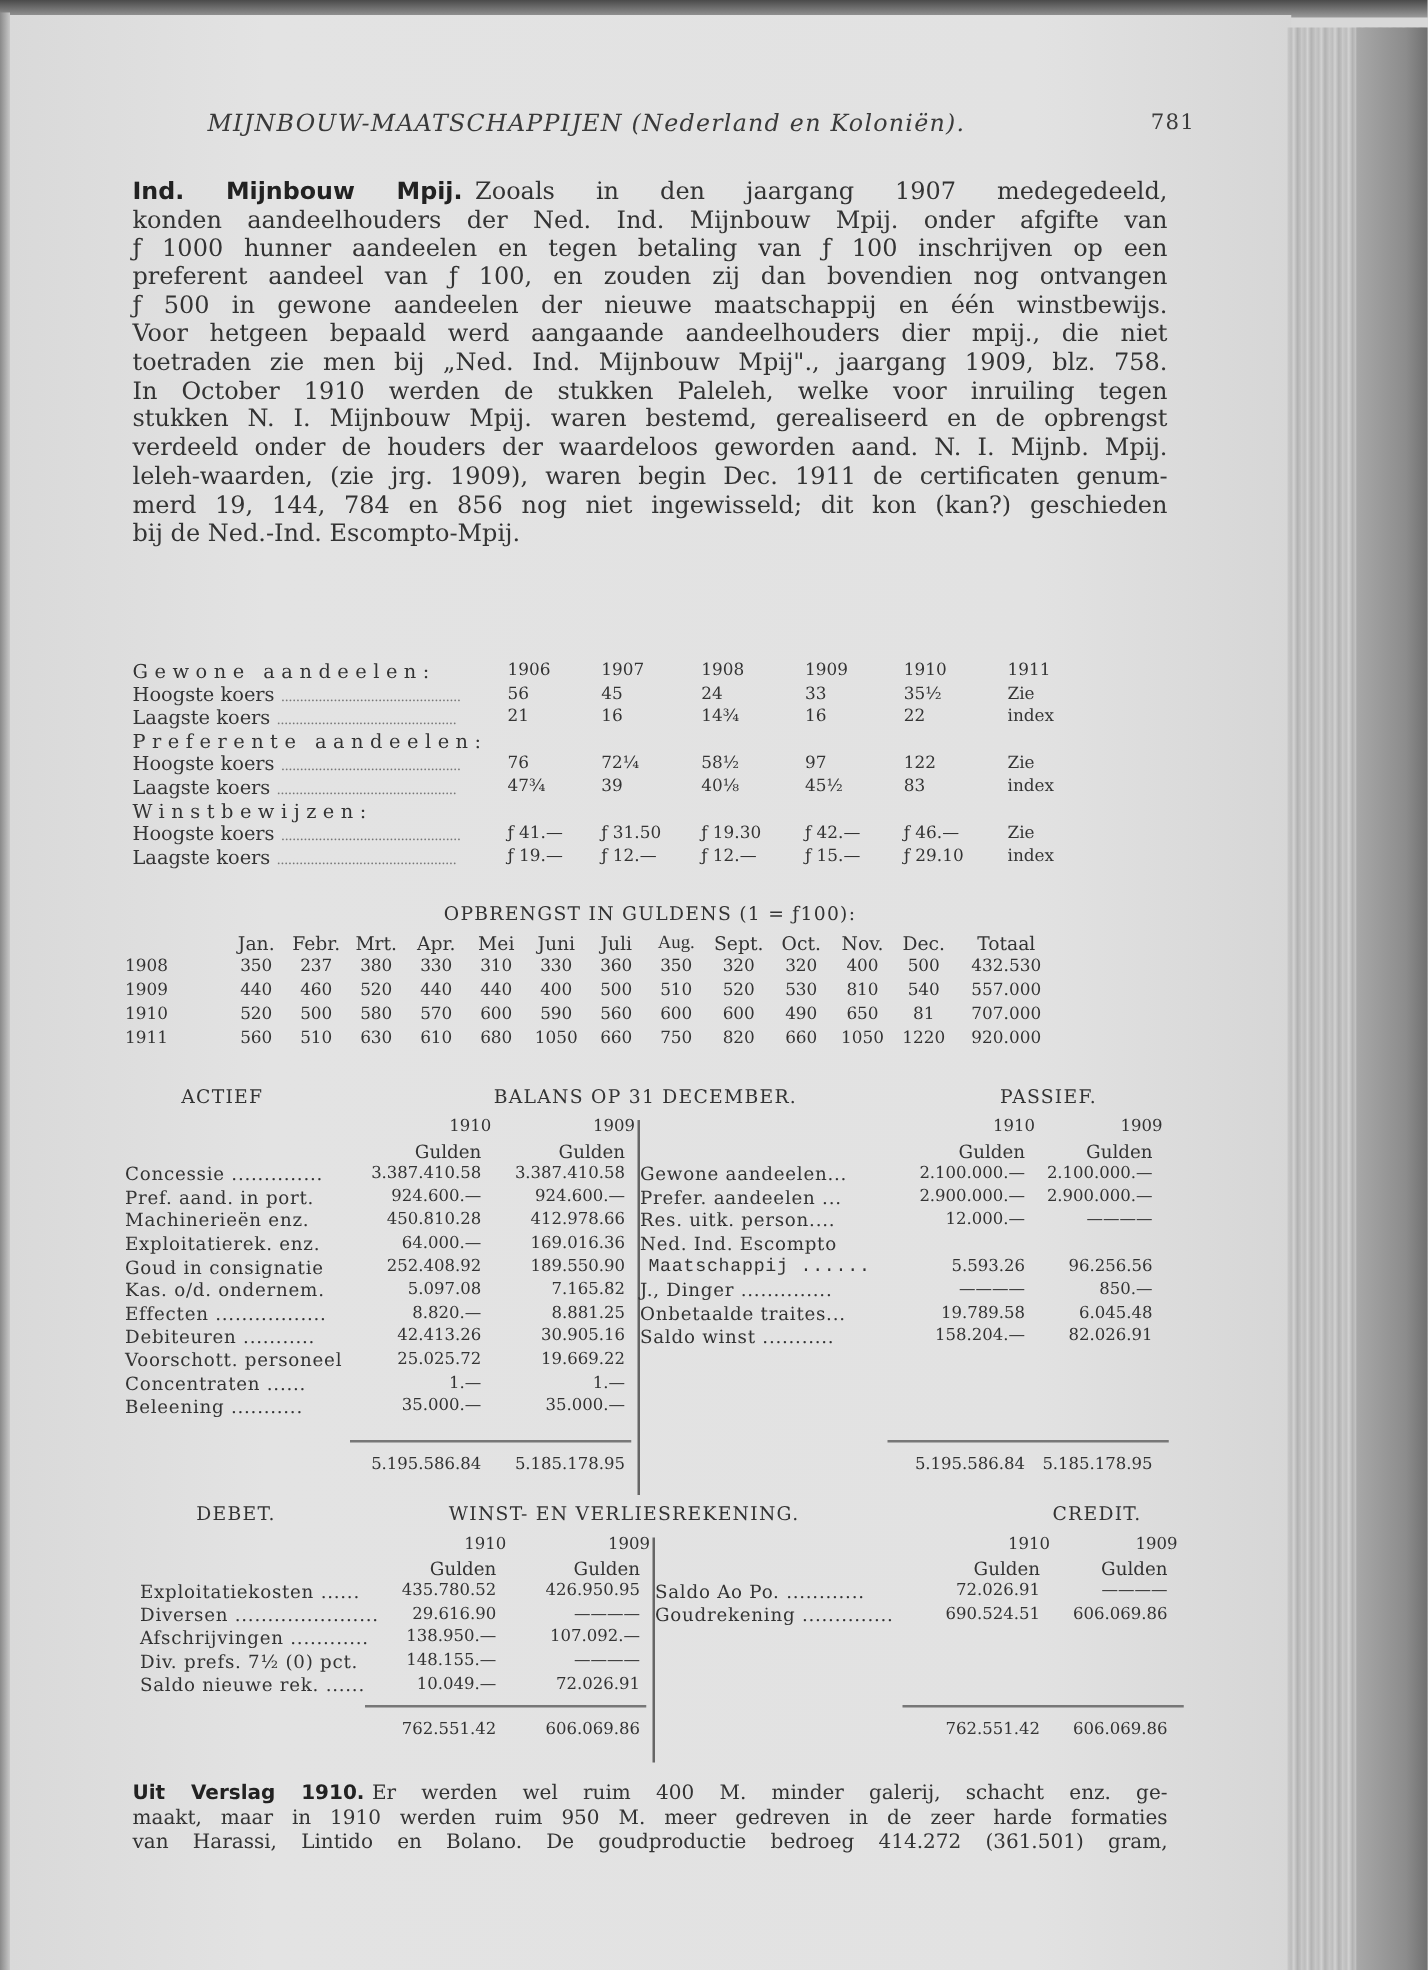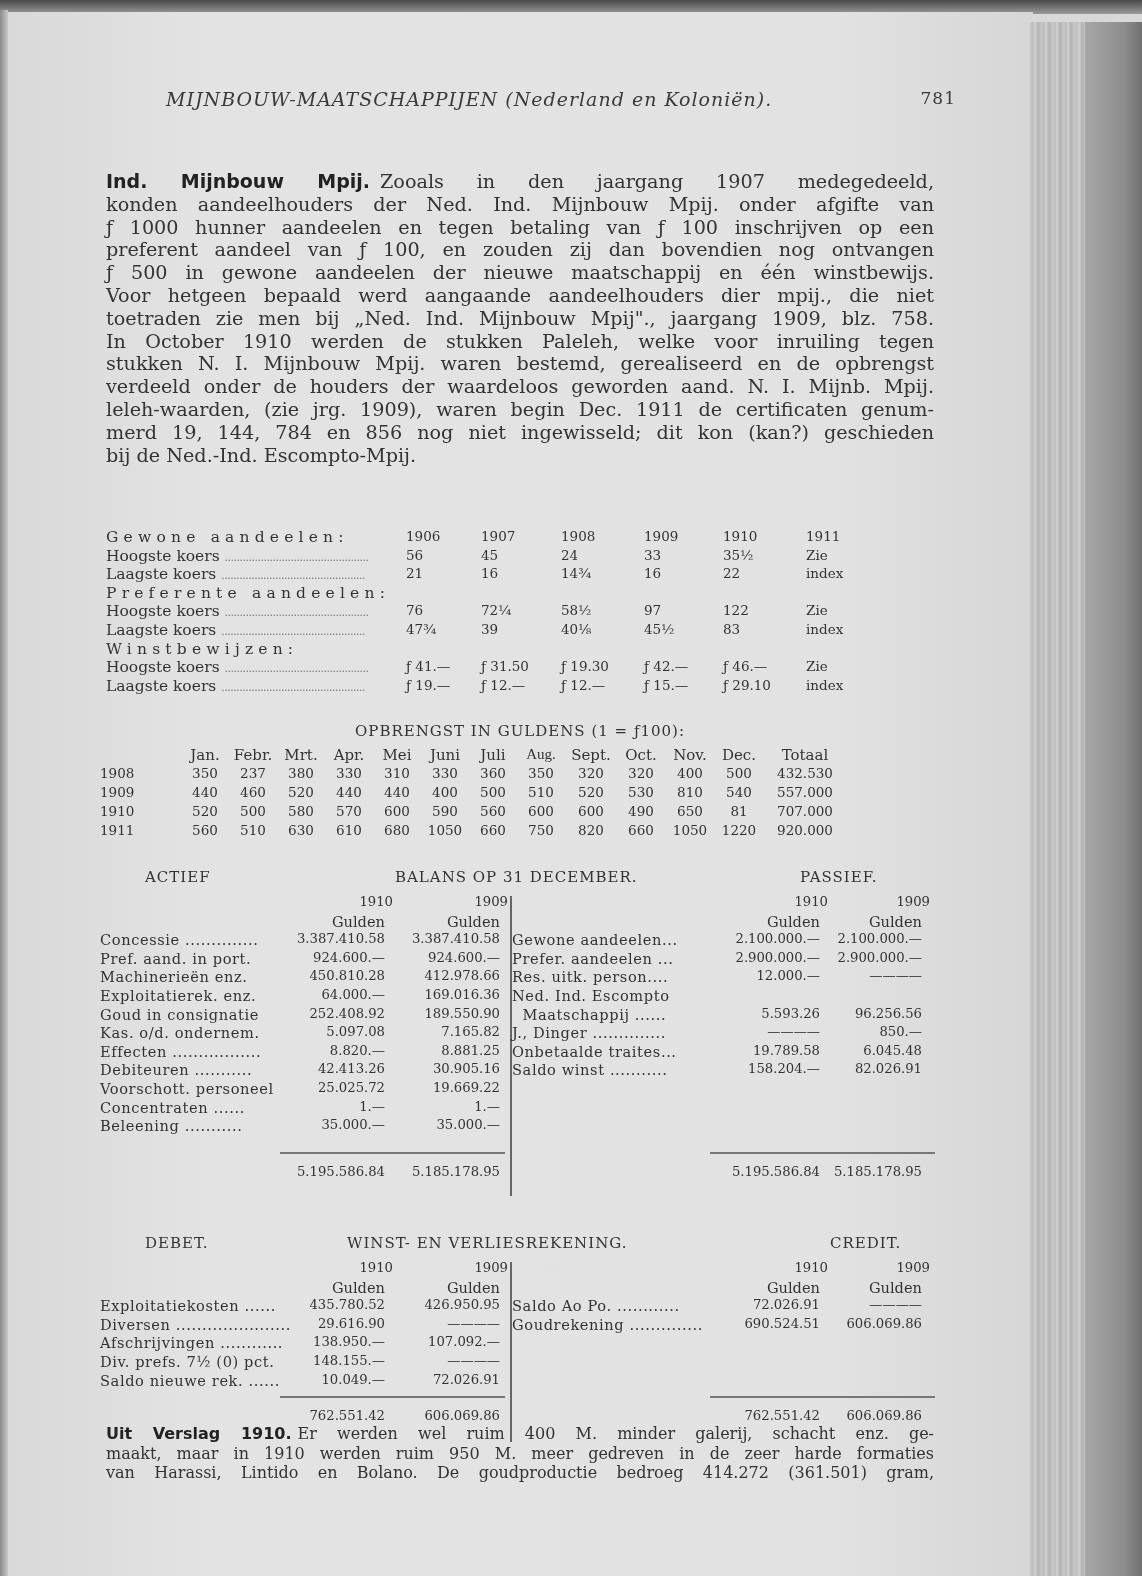"Ind. Mijnbouw Mpij. Zooals in" div.para { margin-top: 28px -> none }
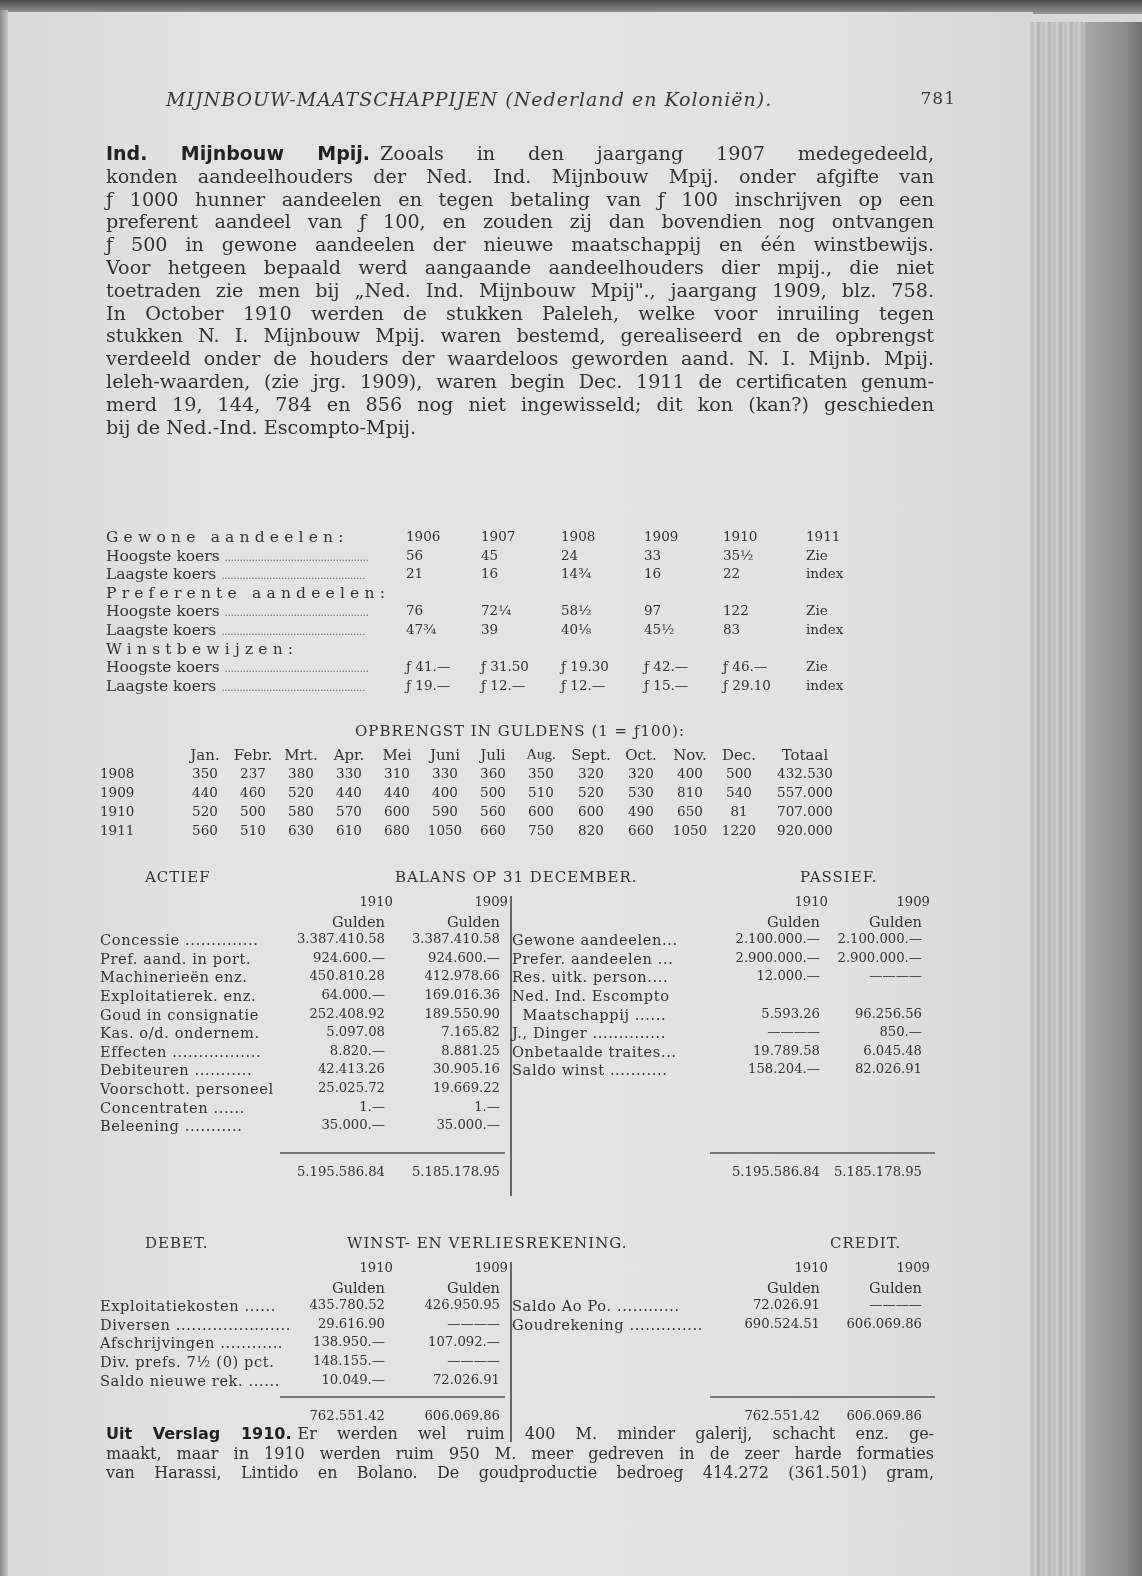"Maatschappij ......" span.lbl2 { font-family: none -> Liberation Mono, monospace; left: 412px -> 400px }
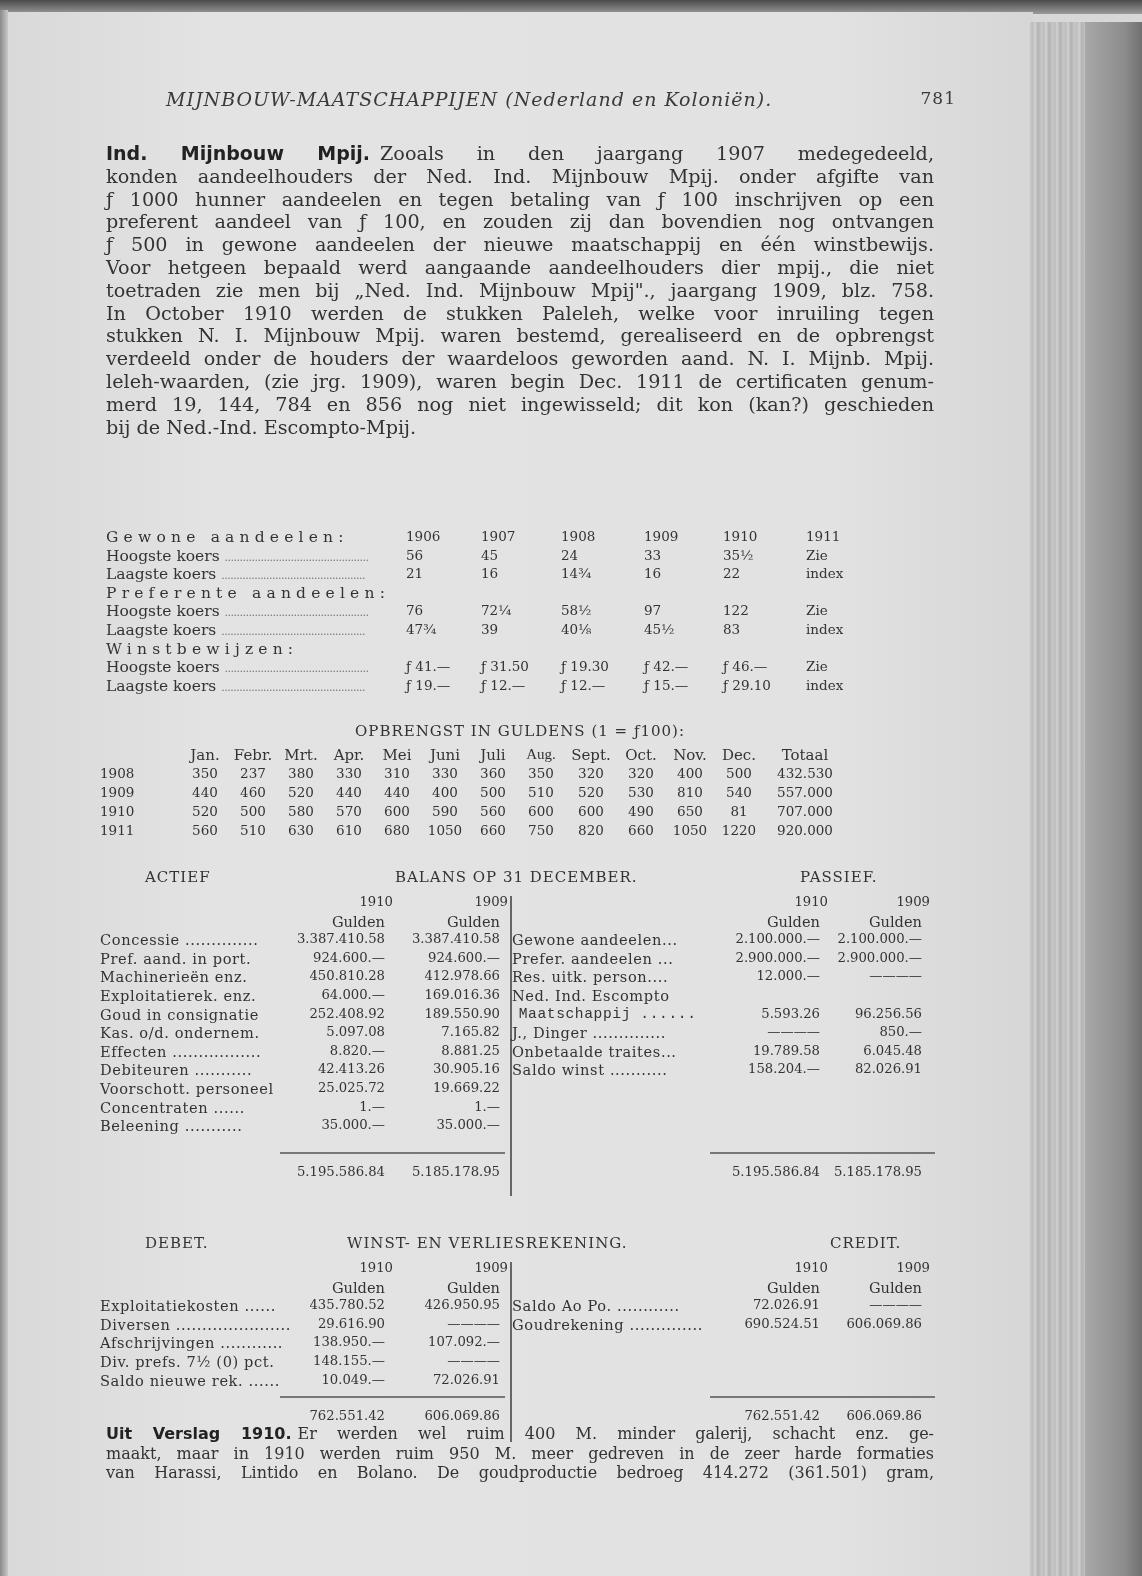"DEBET." div.bal { left: 100px -> 112px; margin-top: 32px -> none }
